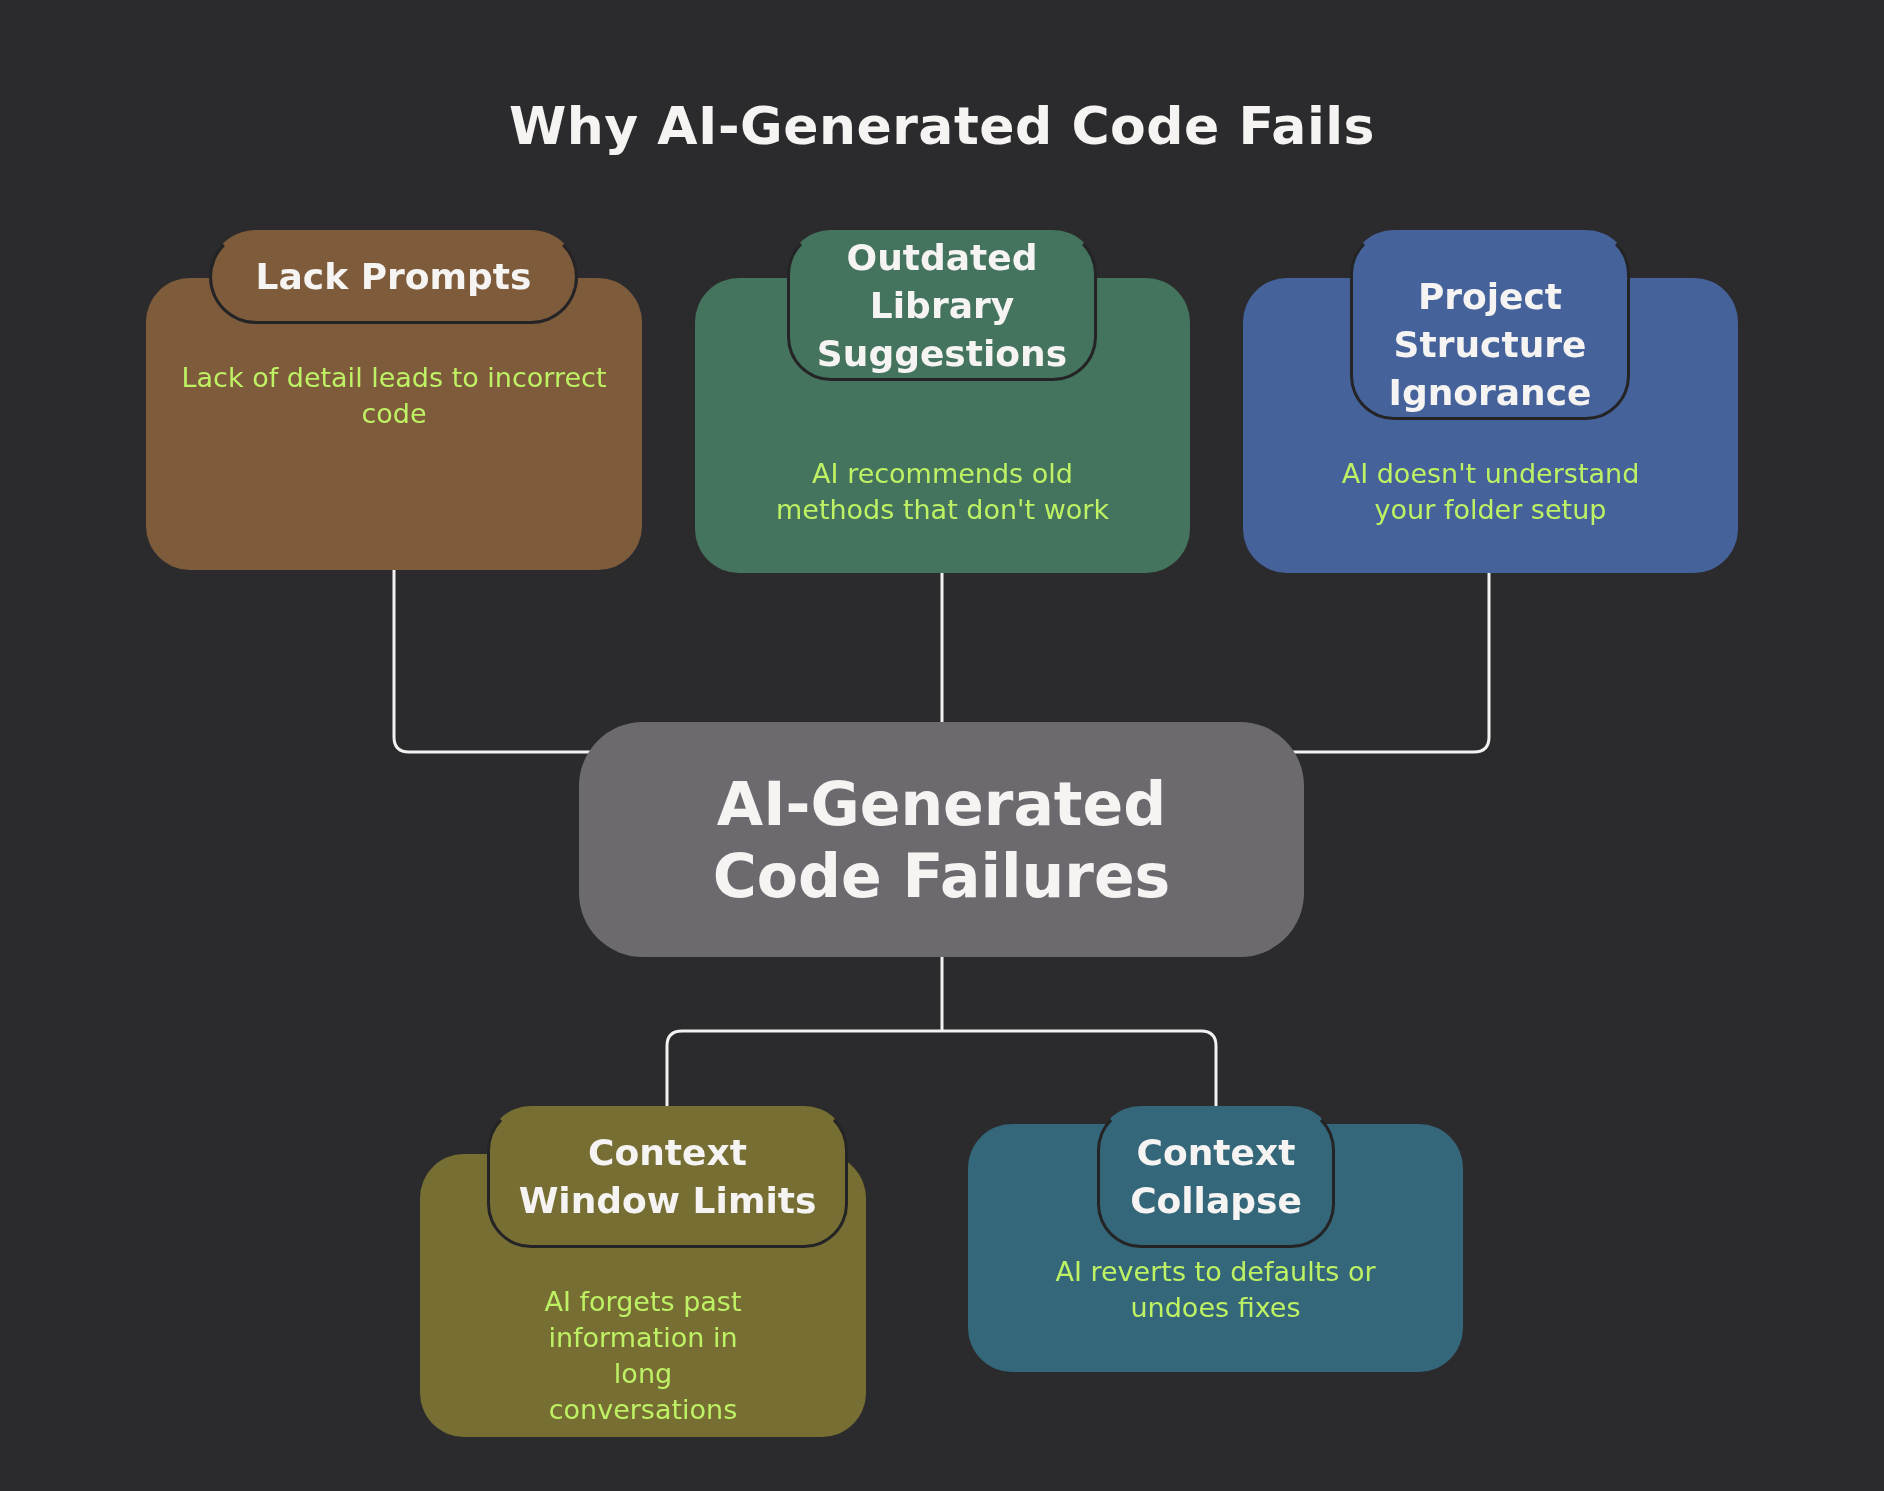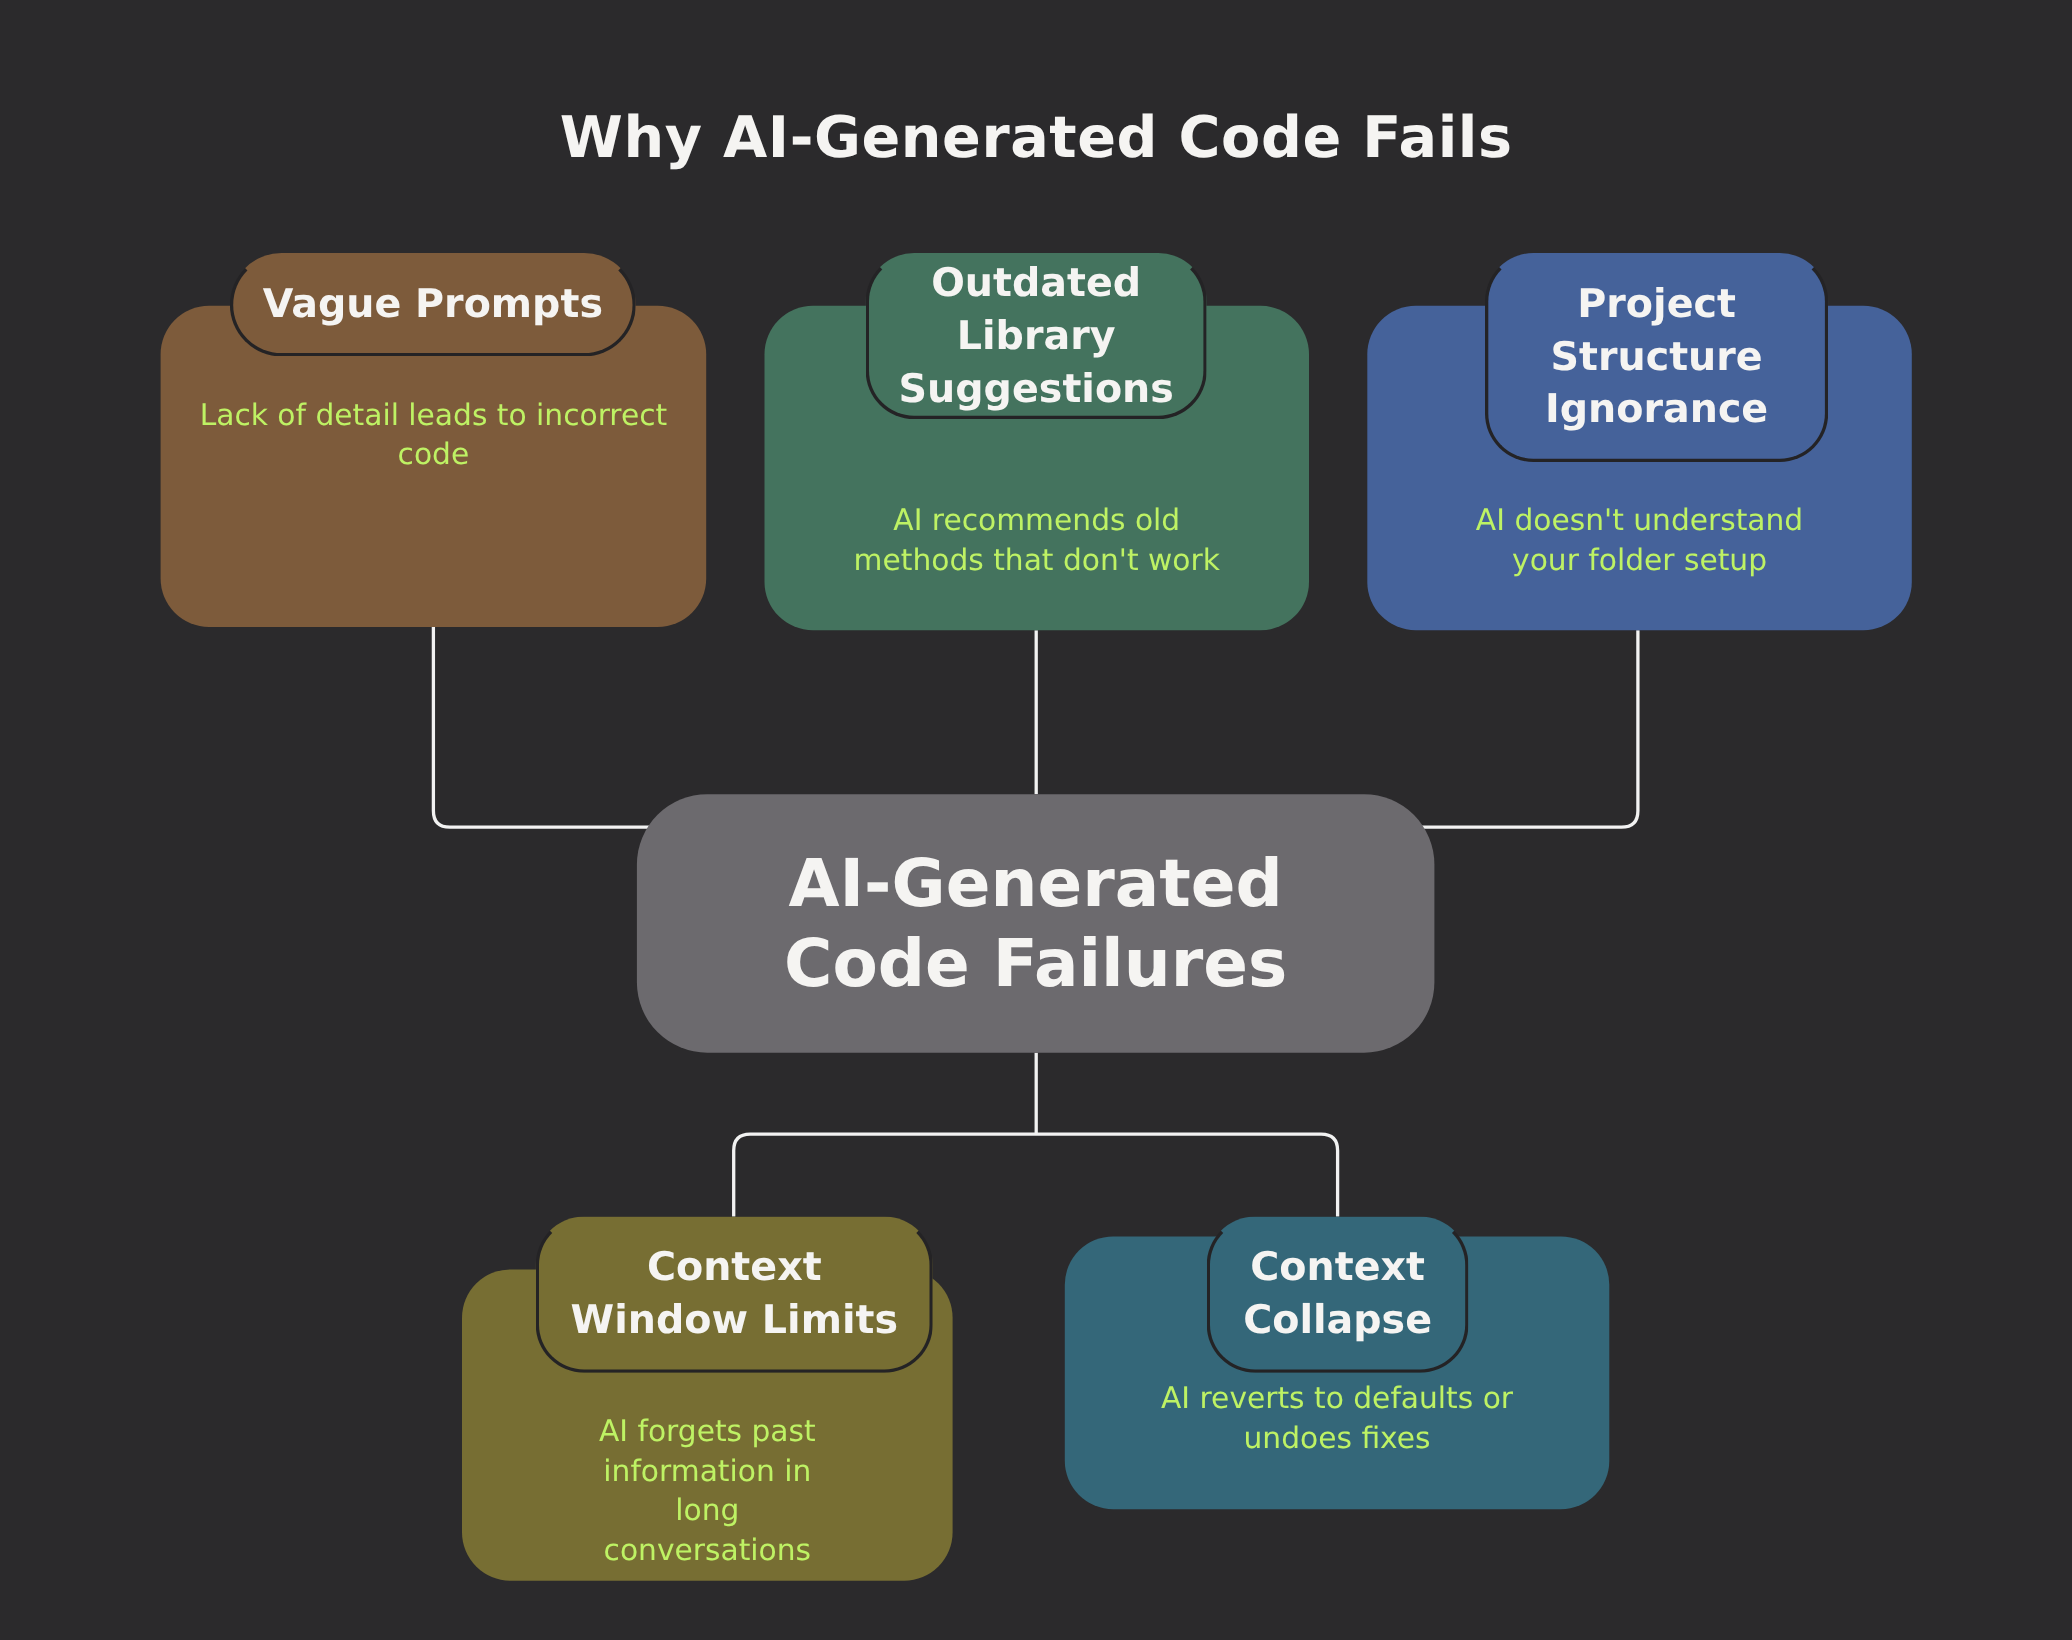"Vague Prompts" span { text: Vague -> Lack }
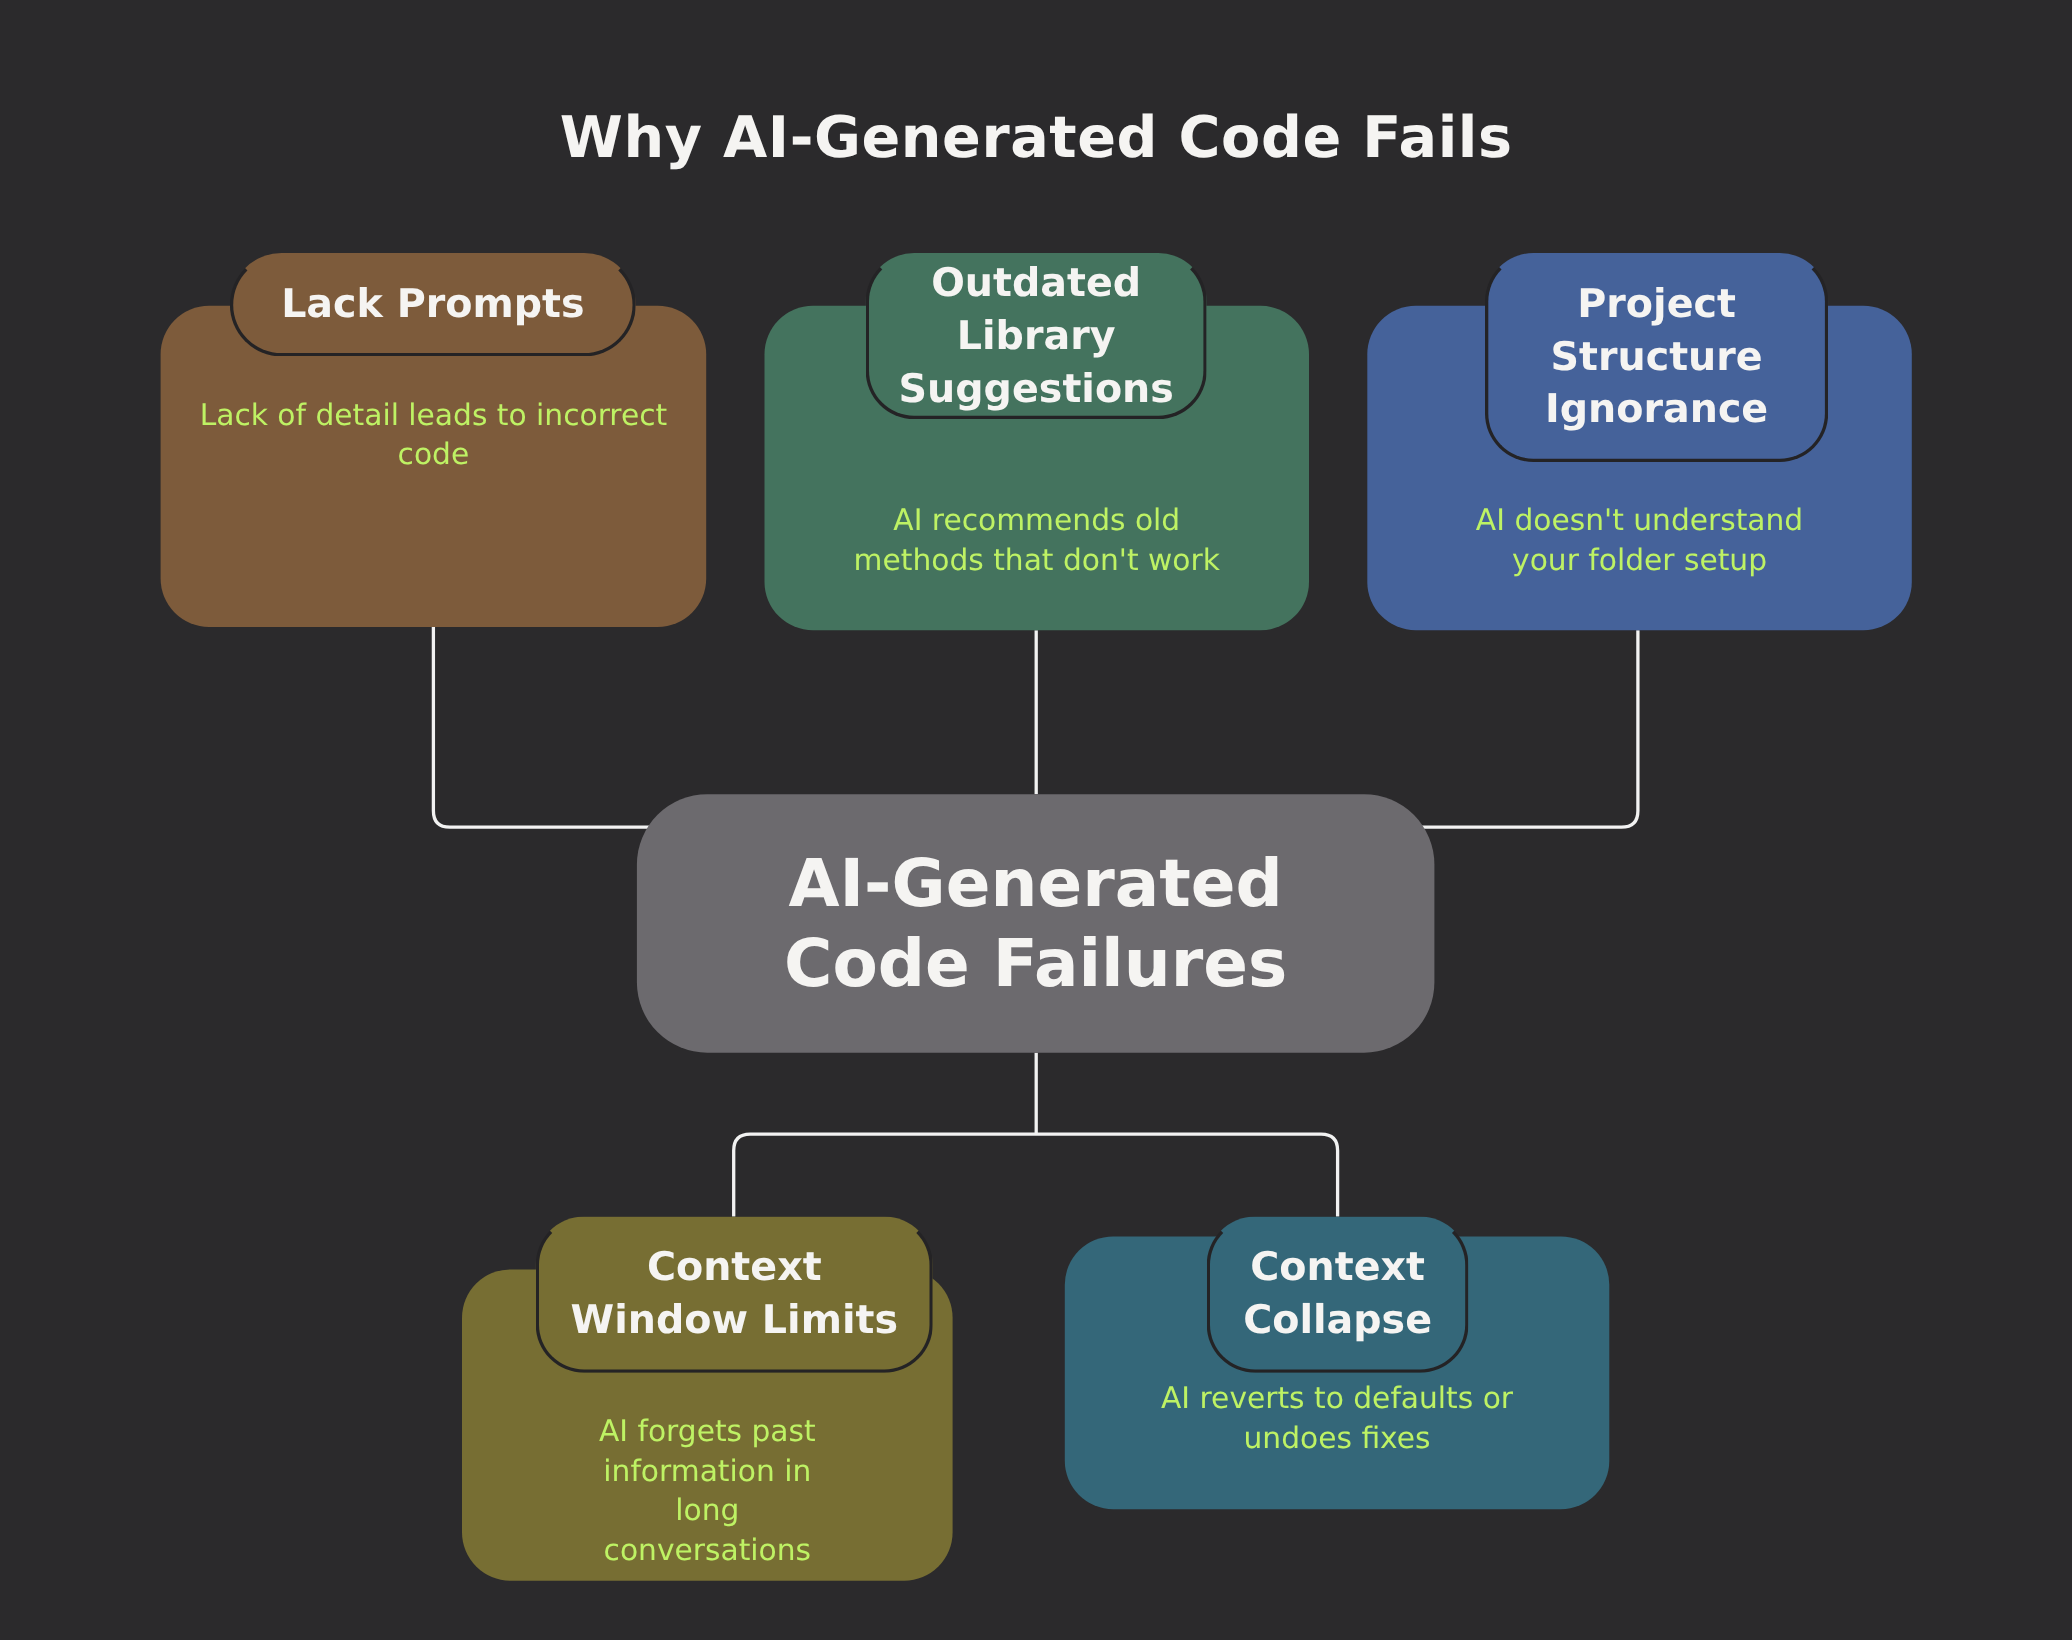"Project Structure Ignorance" div.pill { align-items: none -> flex-end; width: 312px -> 280px }
